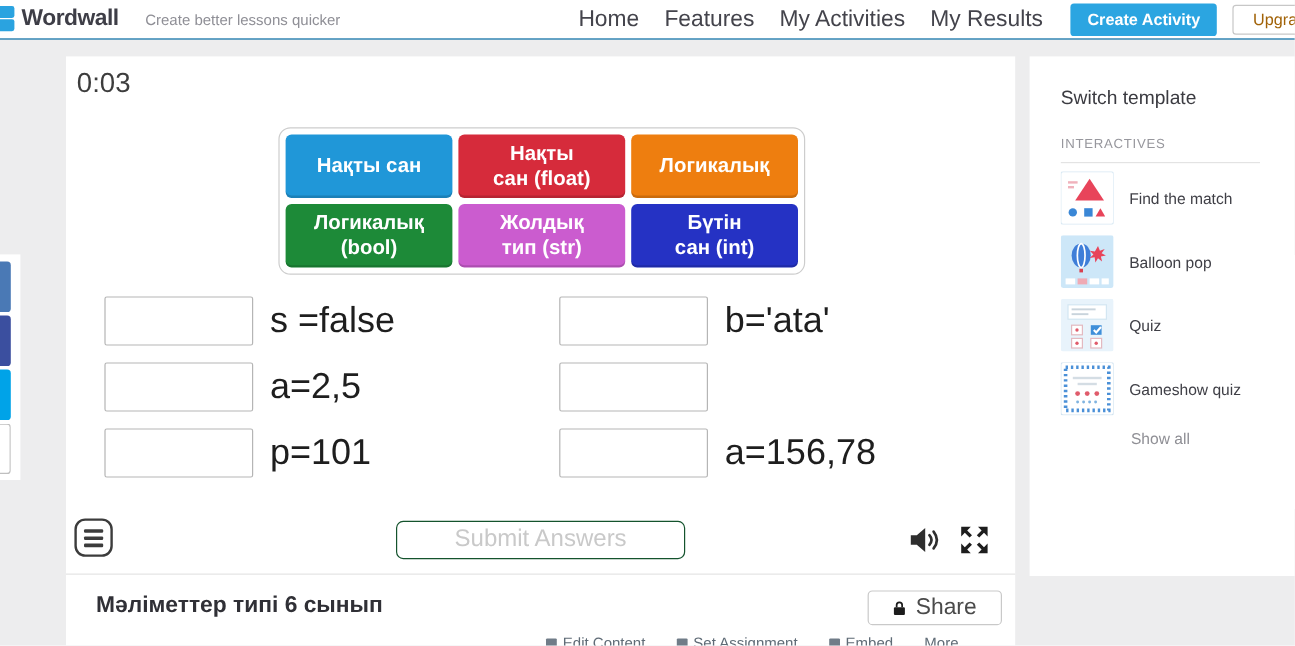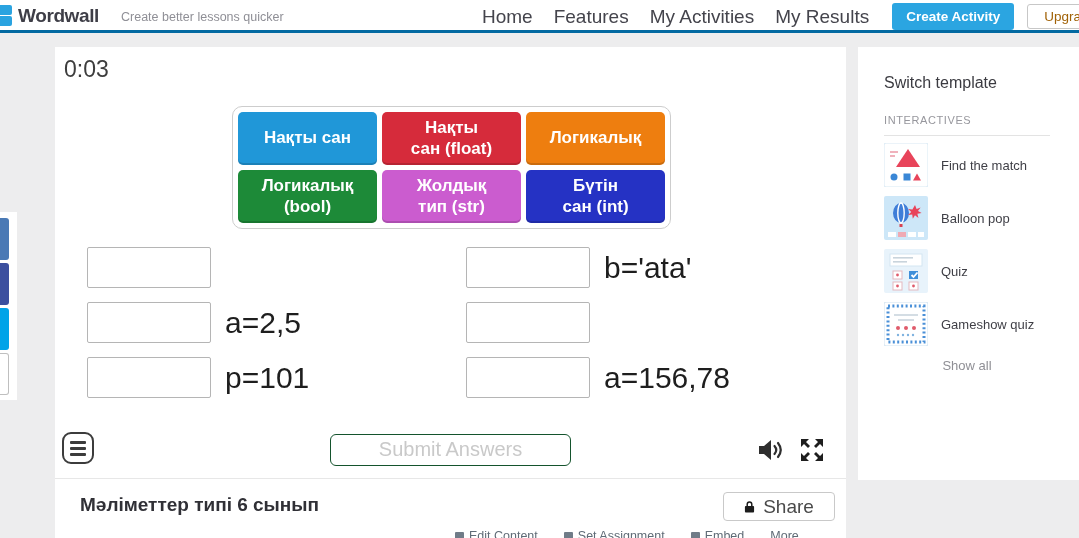"Wordwall" .navbar { border-bottom: 3px solid #0369a1 -> 1px solid #0369a1 }
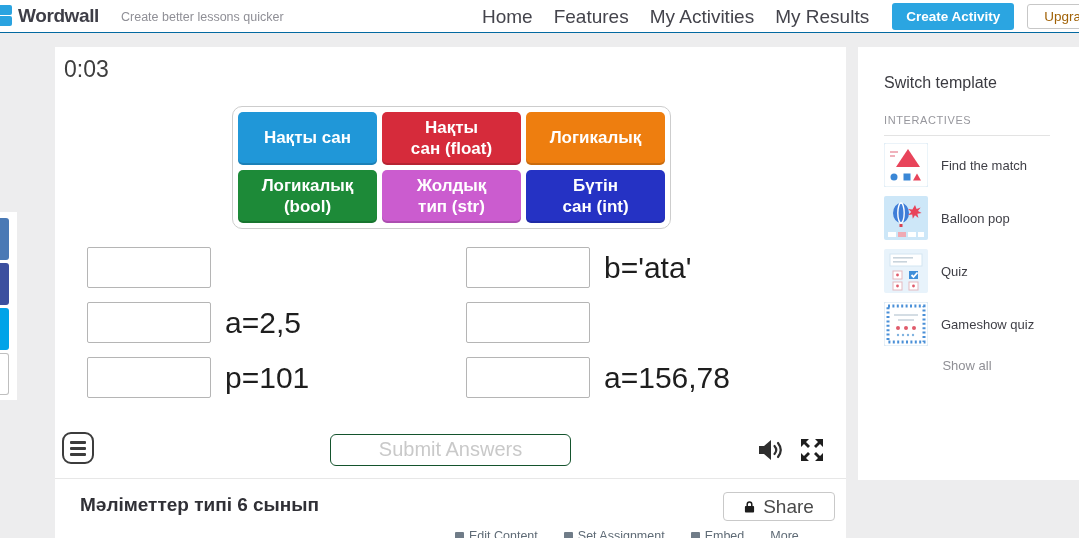"s =false" div.mlabel { html: none -> <div>s =false</div> }
